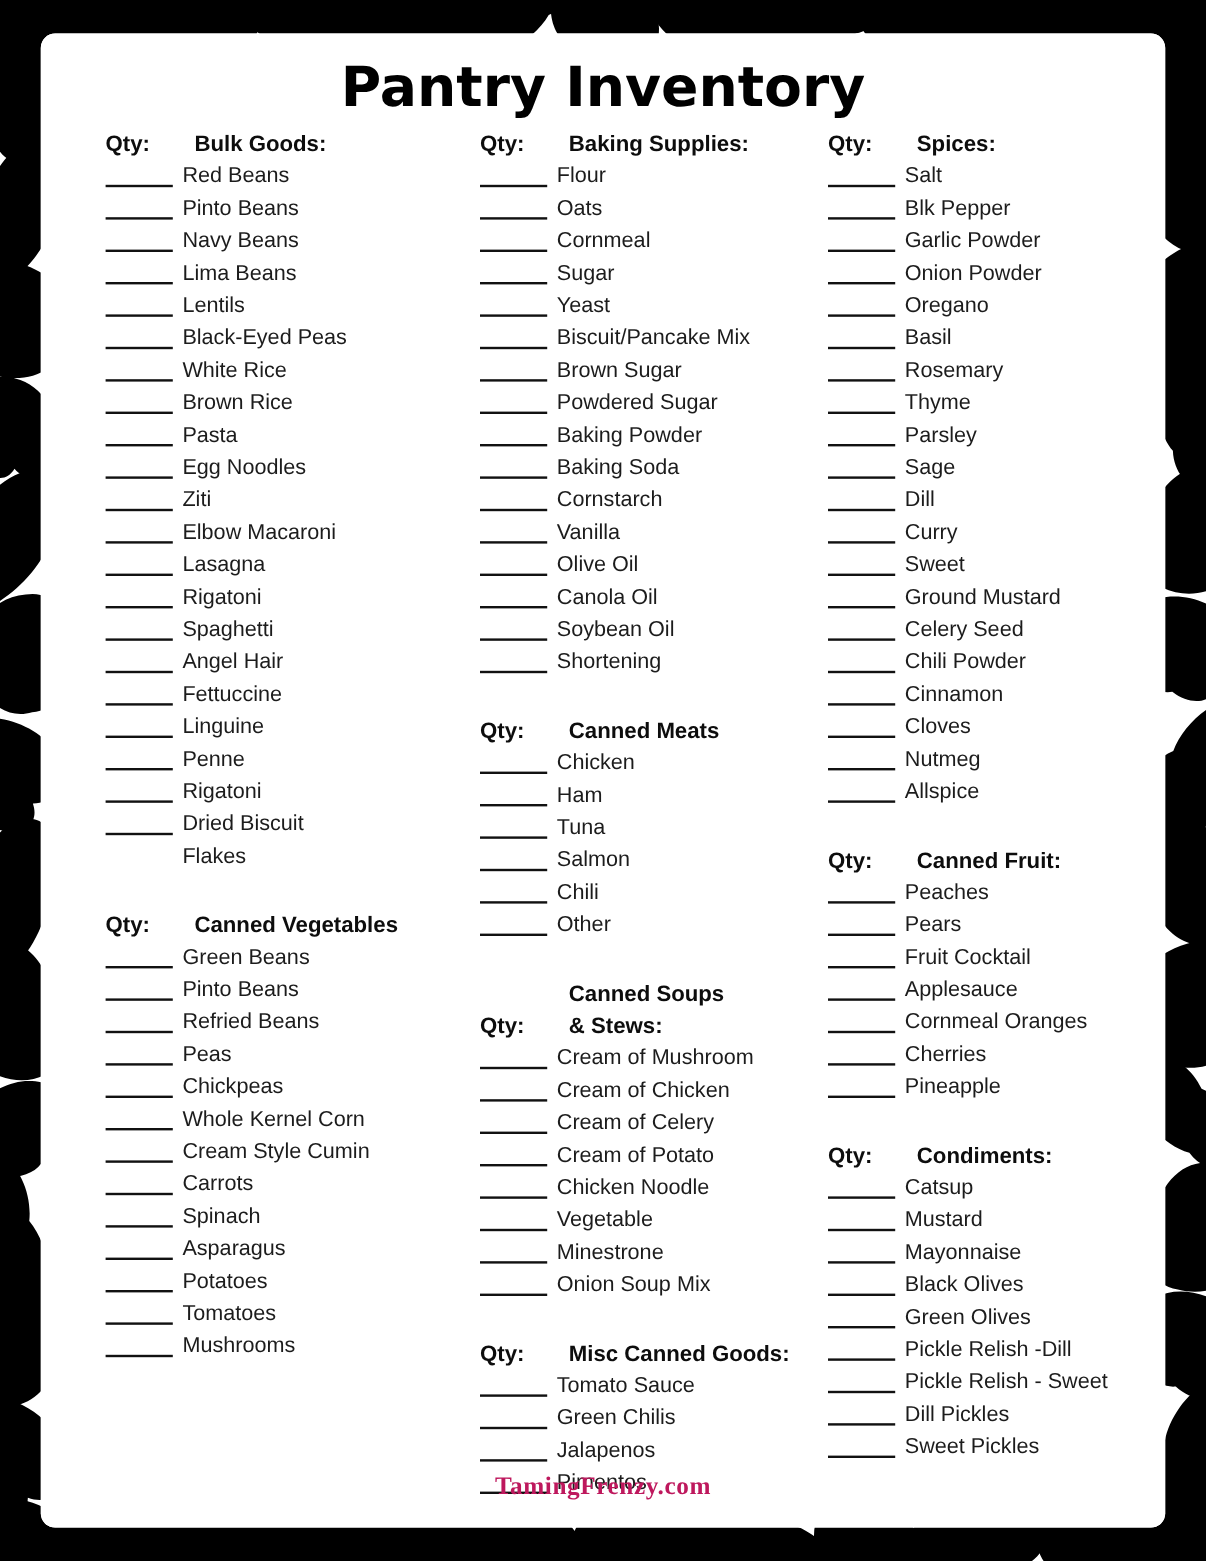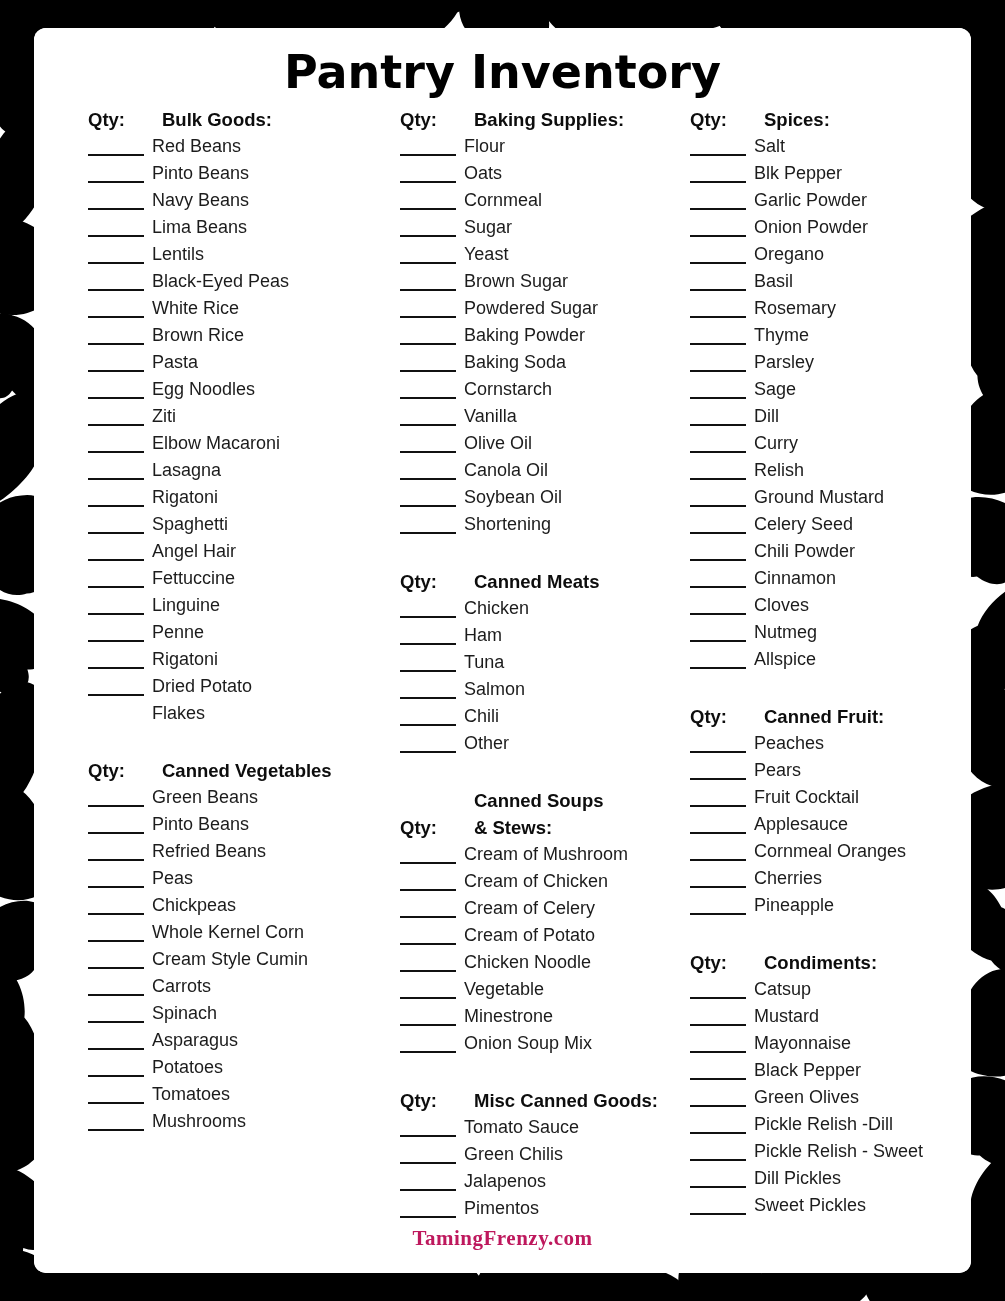"Biscuit/Pancake Mix" div.item { html: none -> <div> <span></span> <span>Biscuit/Pancake Mix</span> </div> }
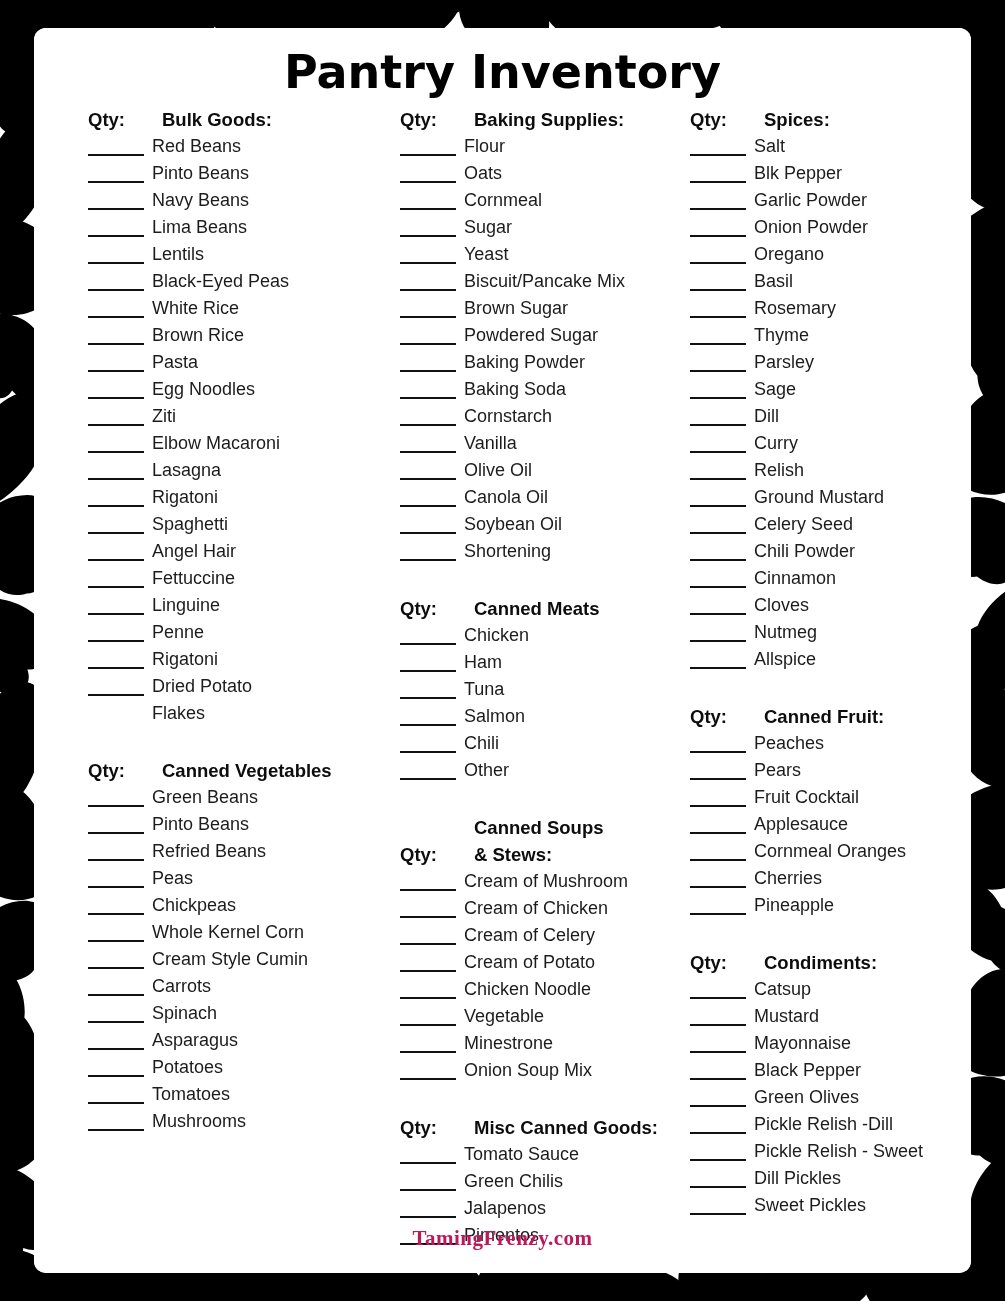"Relish" span.label { text: Relish -> Sweet }
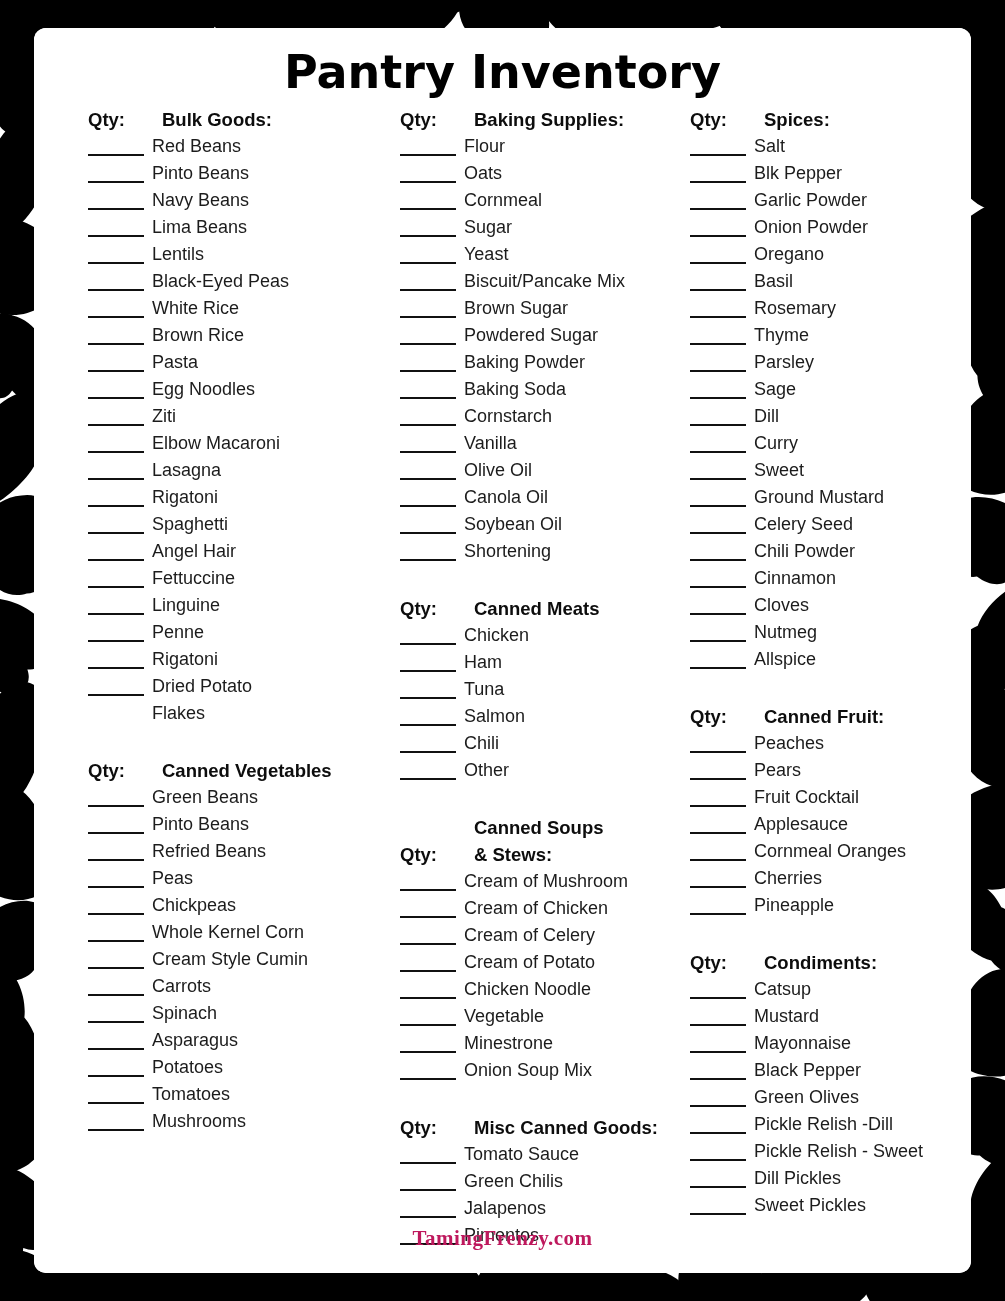"Dried Potato" span.label { text: Potato -> Biscuit }
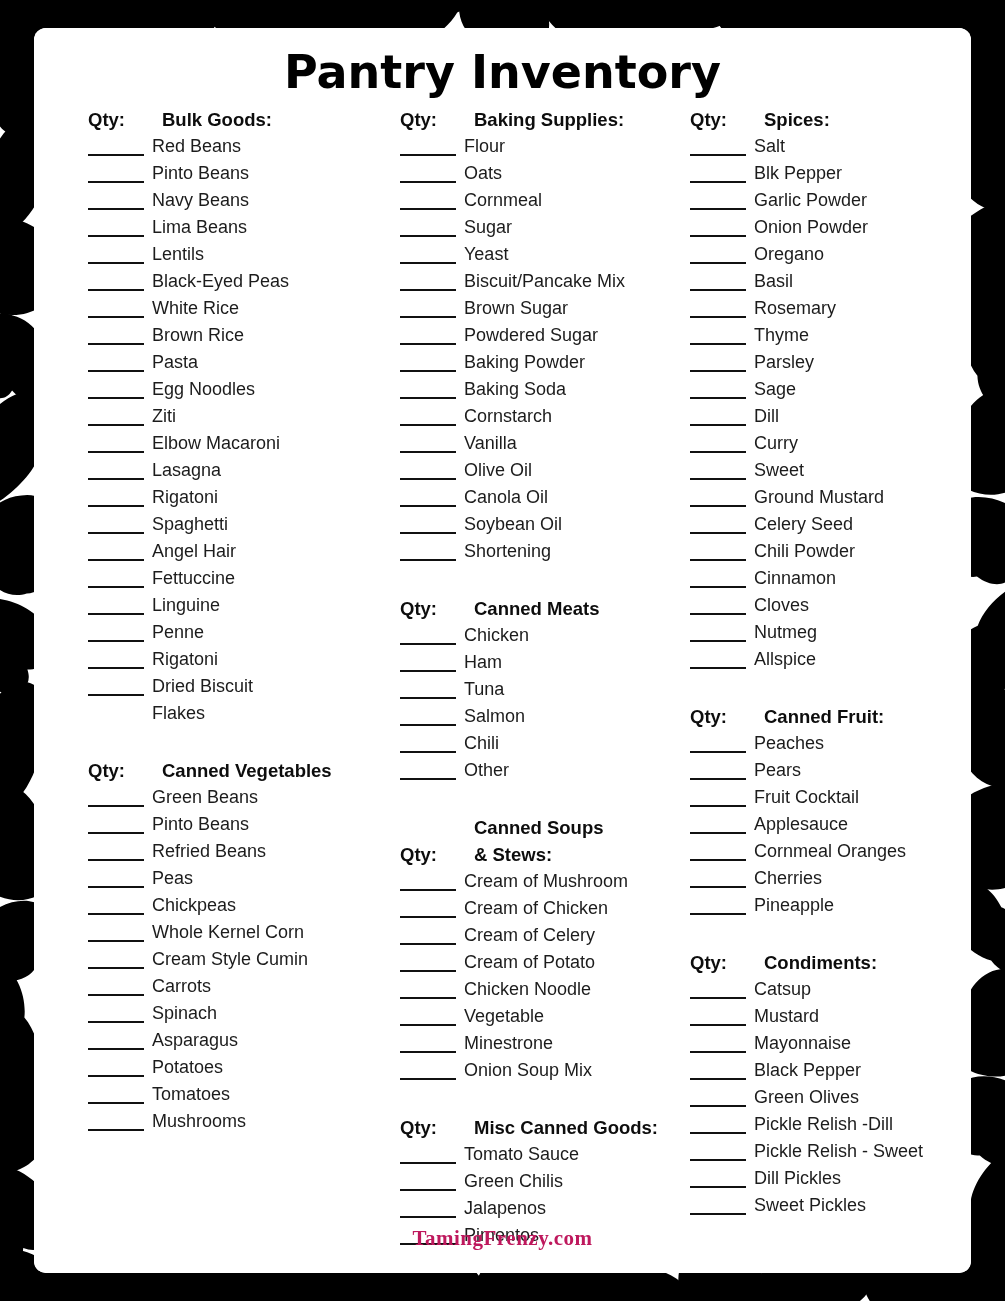"Black Pepper" span.label { text: Pepper -> Olives }
